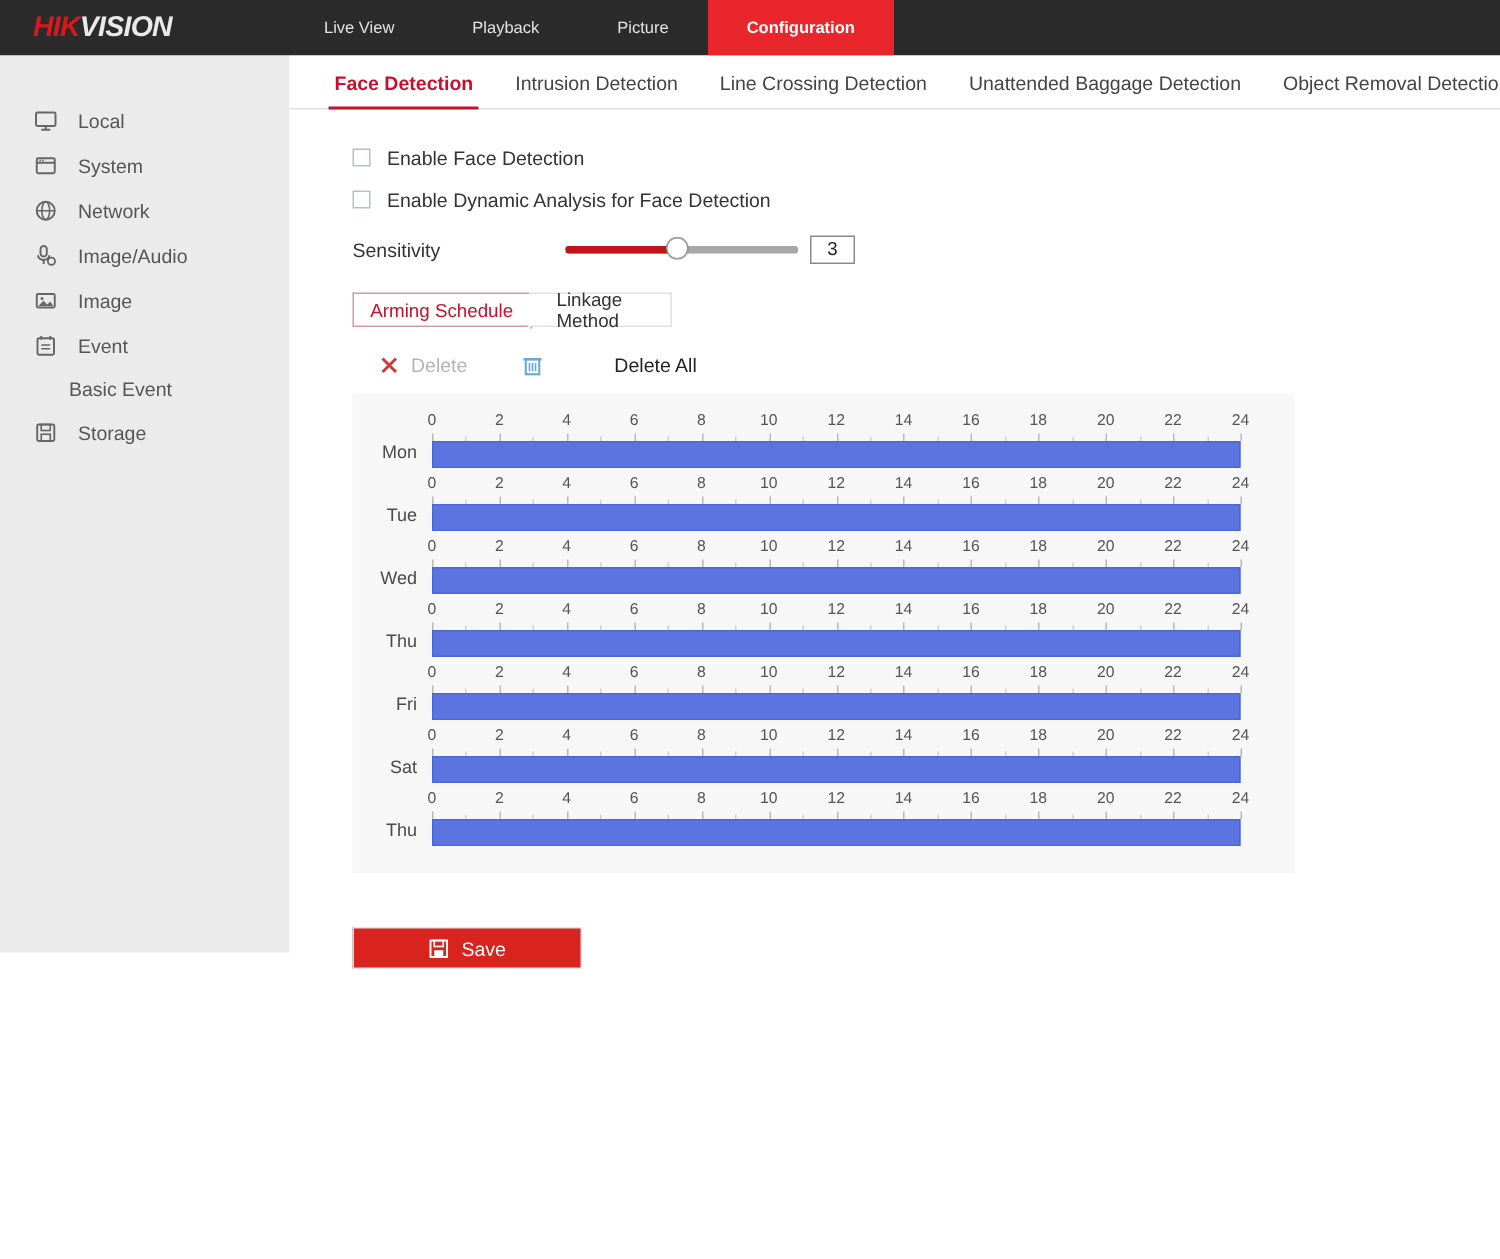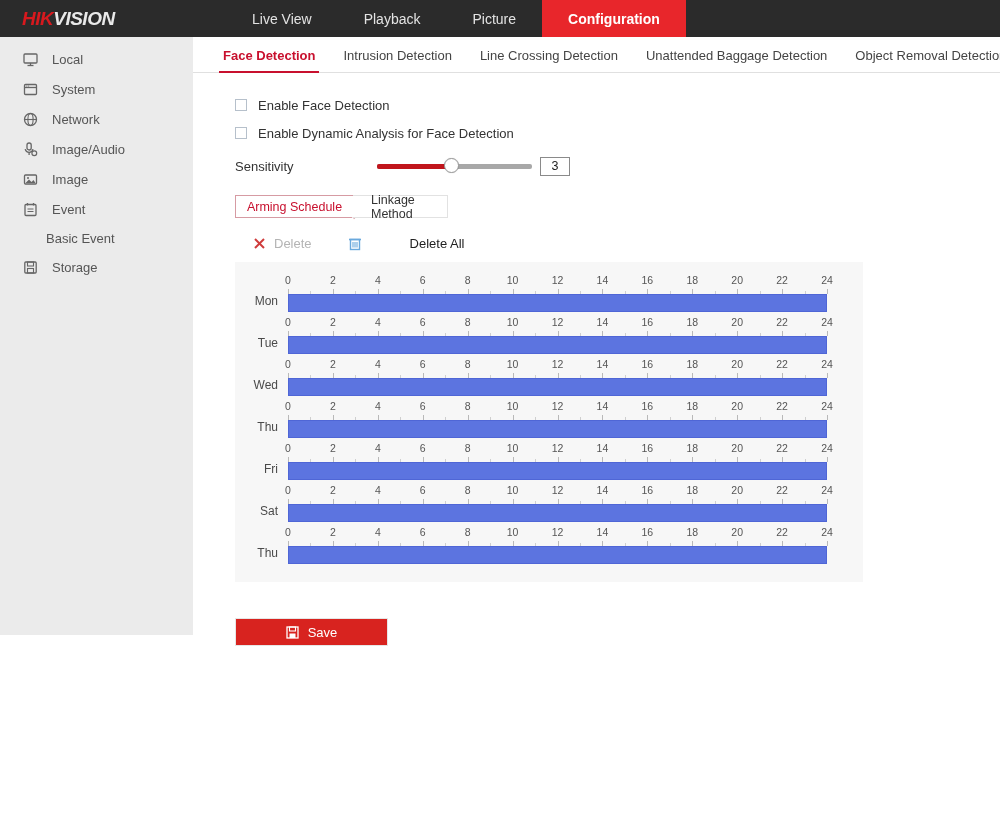"HIK" .topbar { gap: 36px -> none }
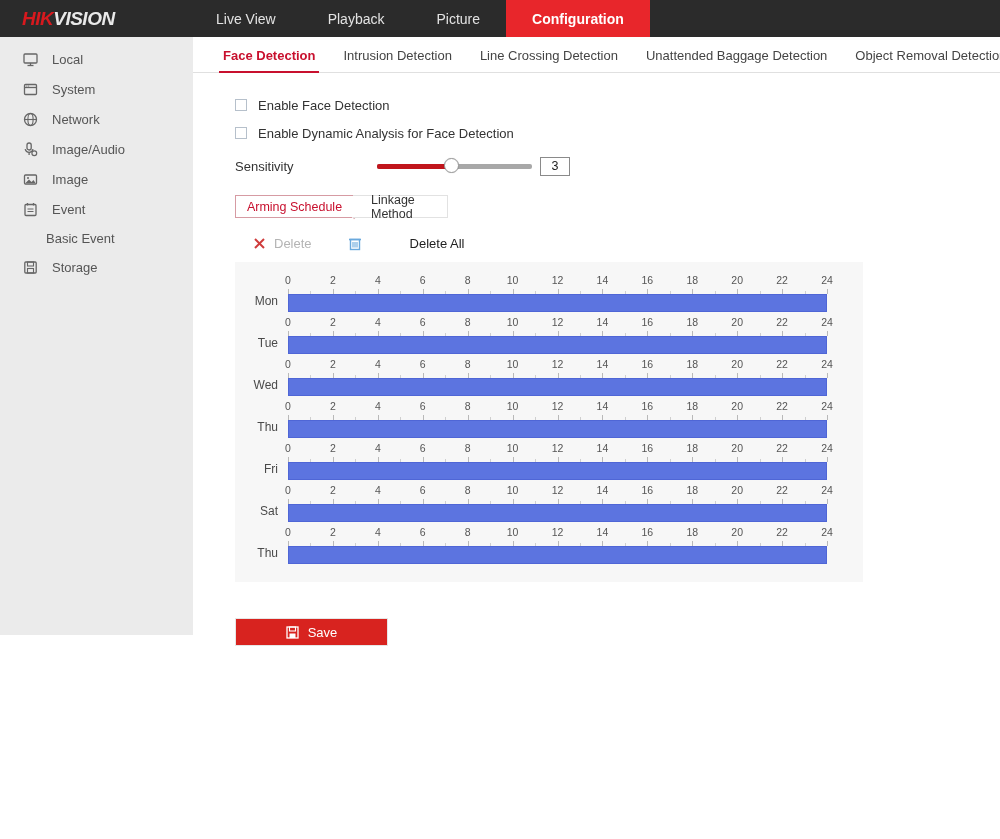"Live View" .topnav-item { font-size: 14px -> 11px }
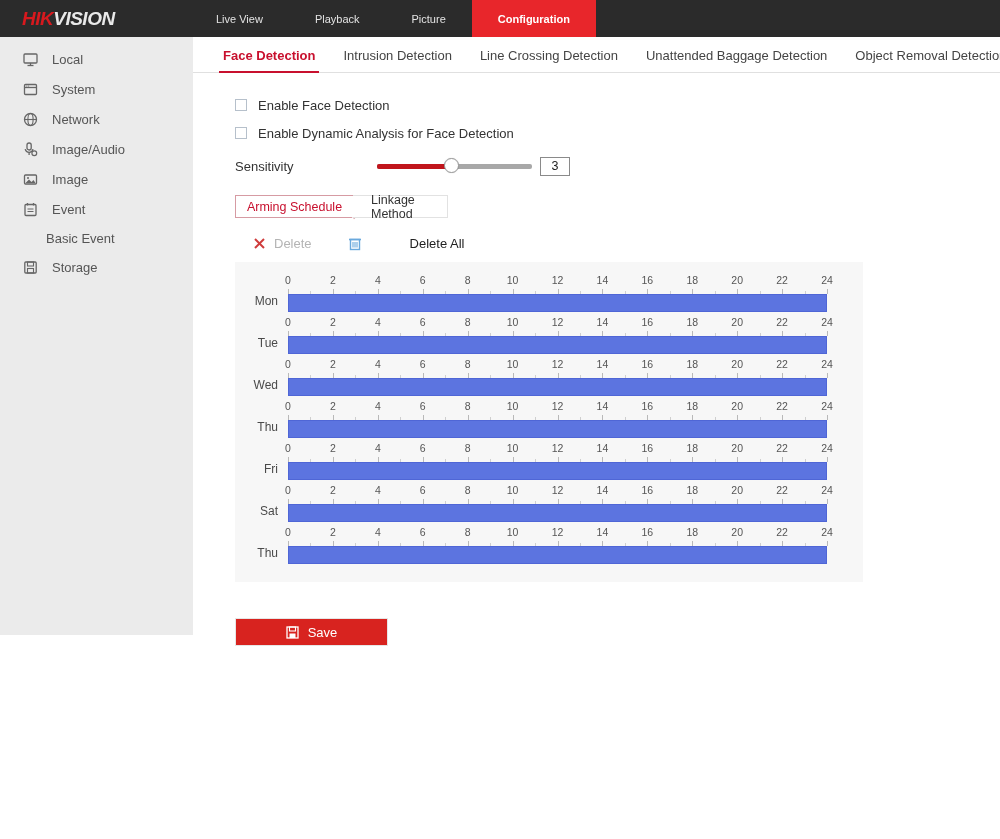"Local" div.side-item { margin-top: 7px -> 28px }
